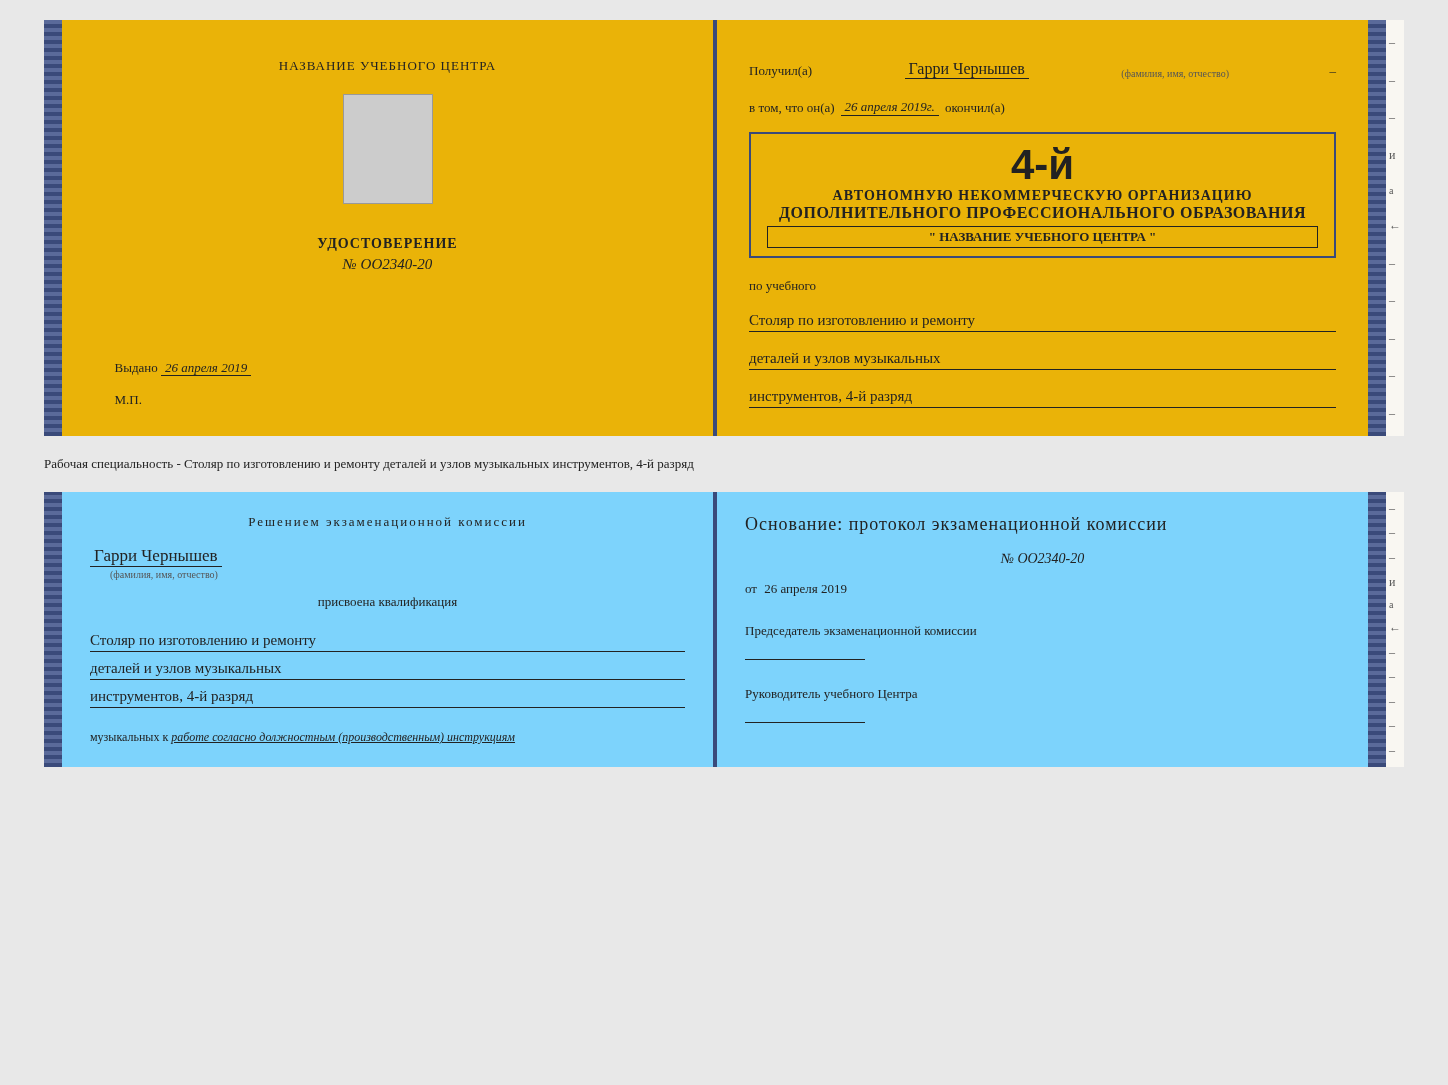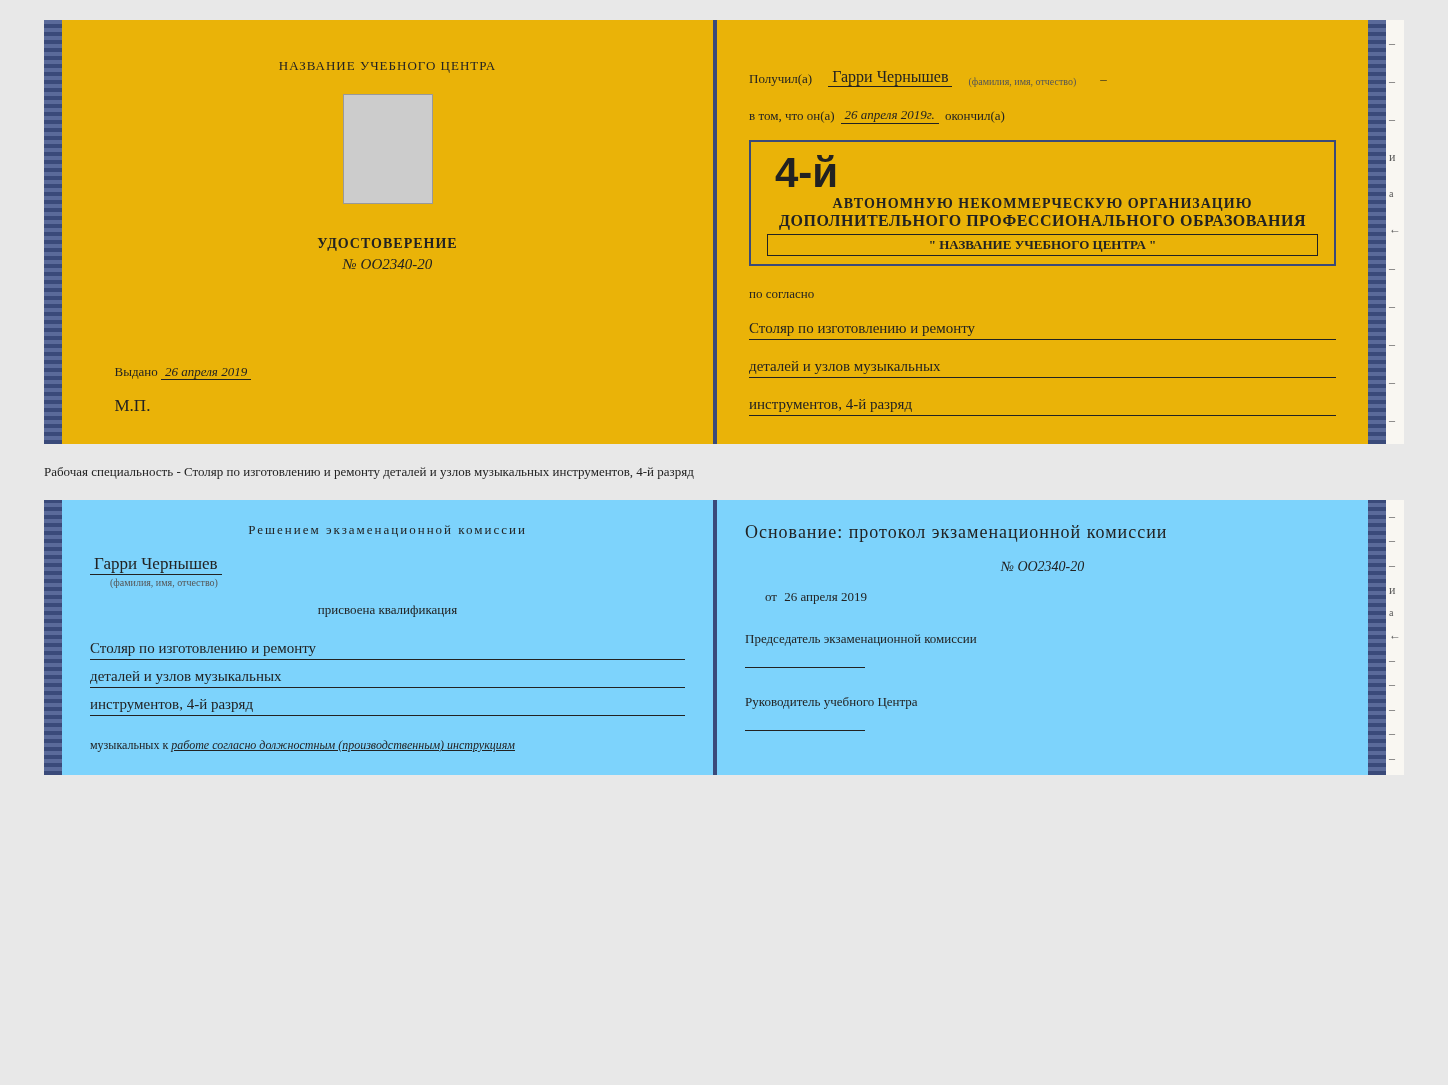"Получил(а)" .poluchil-line { justify-content: none -> space-between; margin-top: 20px -> 12px }
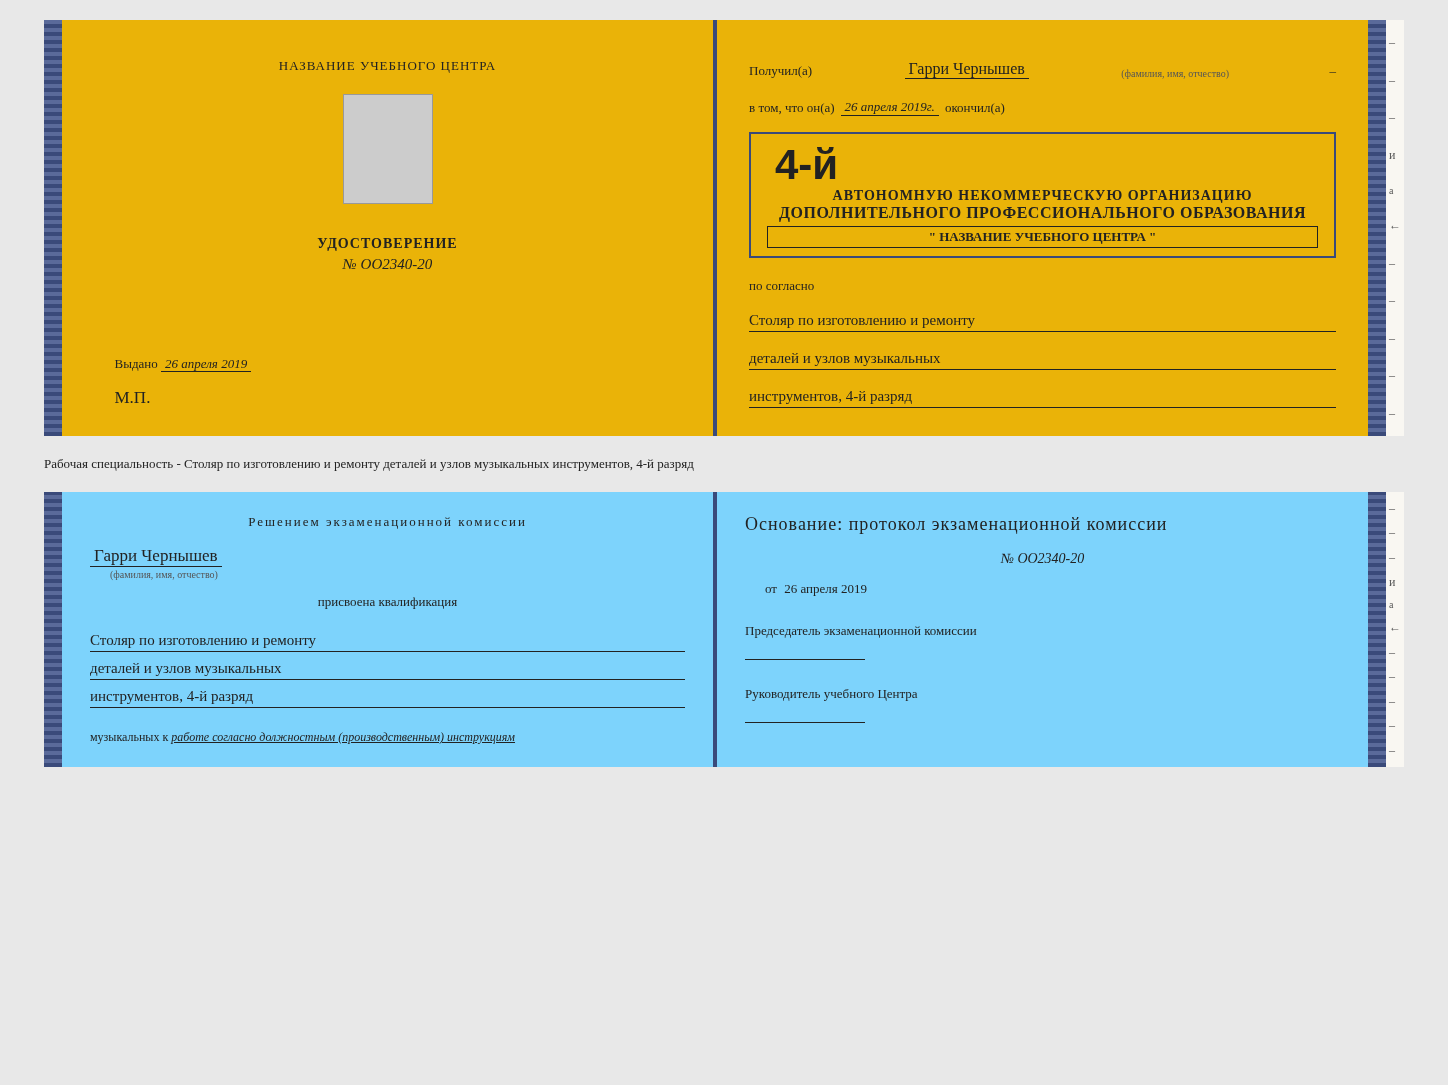"4-й" .four-badge { text-align: left -> center }
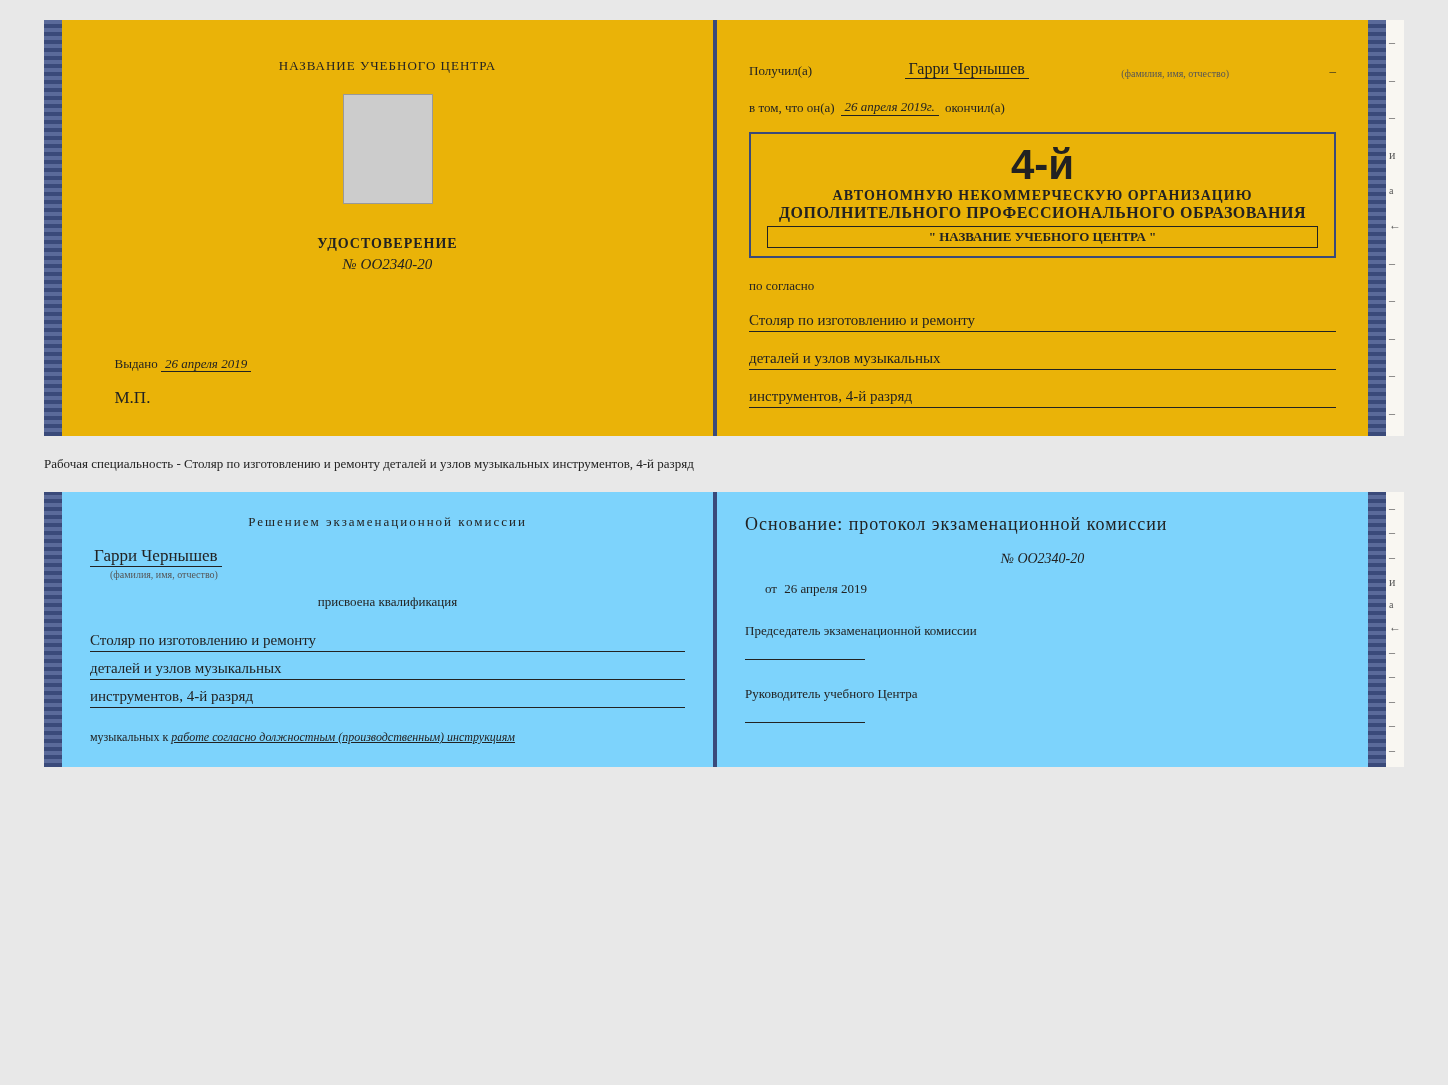"по согласно" div.po-professii { text: согласно -> учебного }
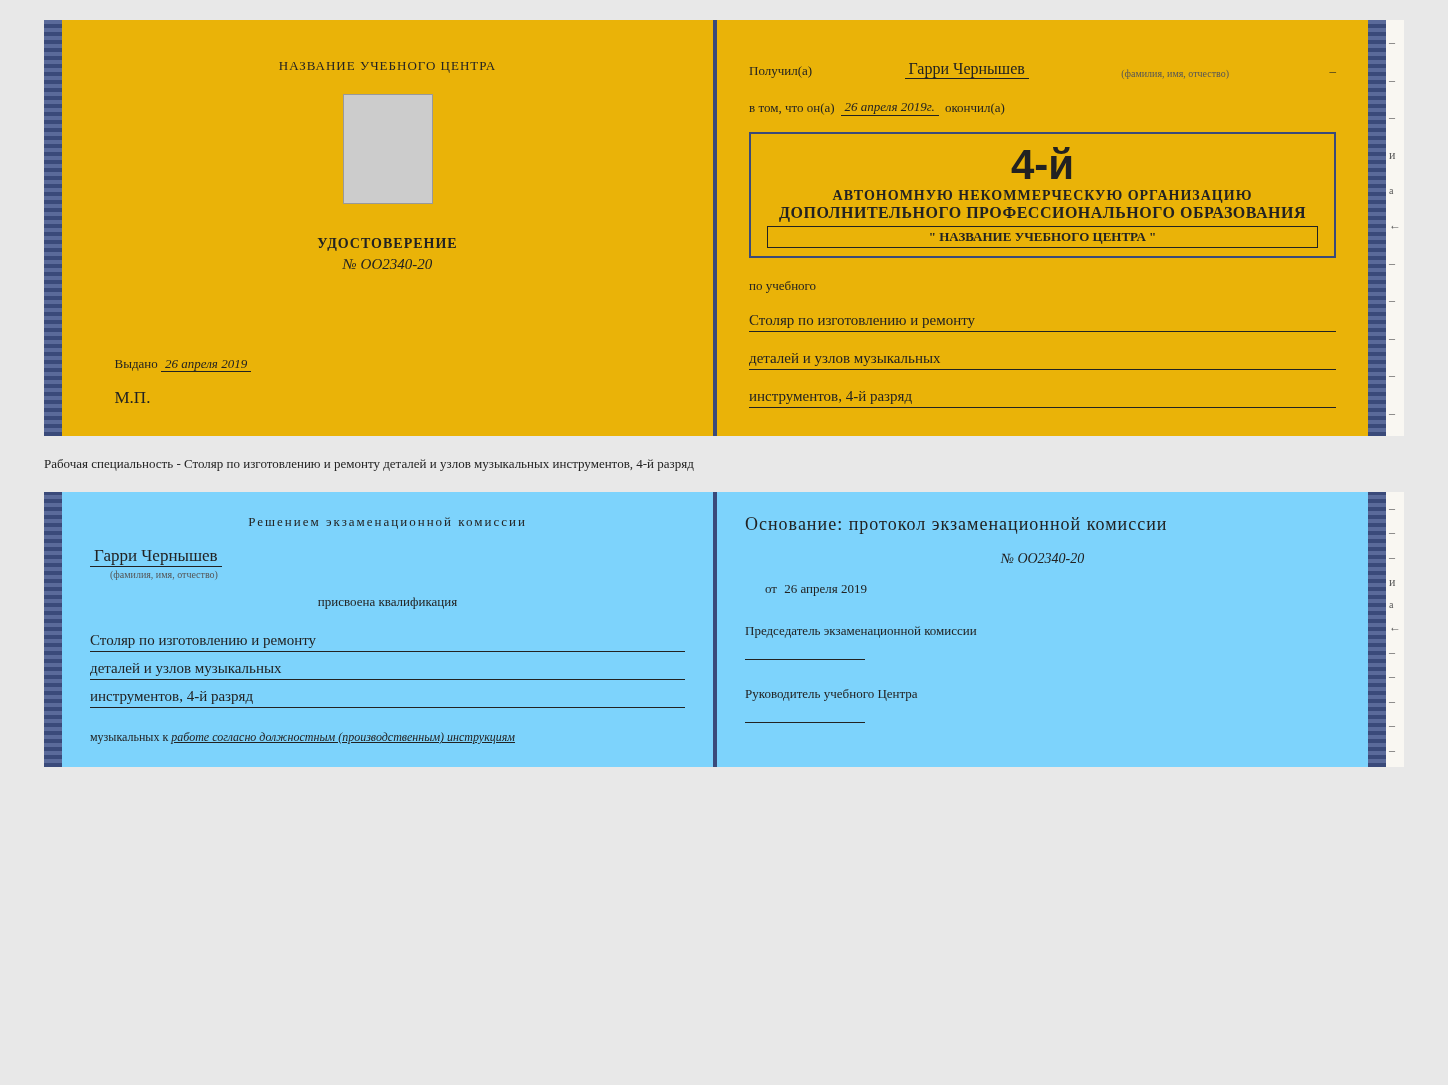"М.П." .mp-line { font-size: 17px -> 13px }
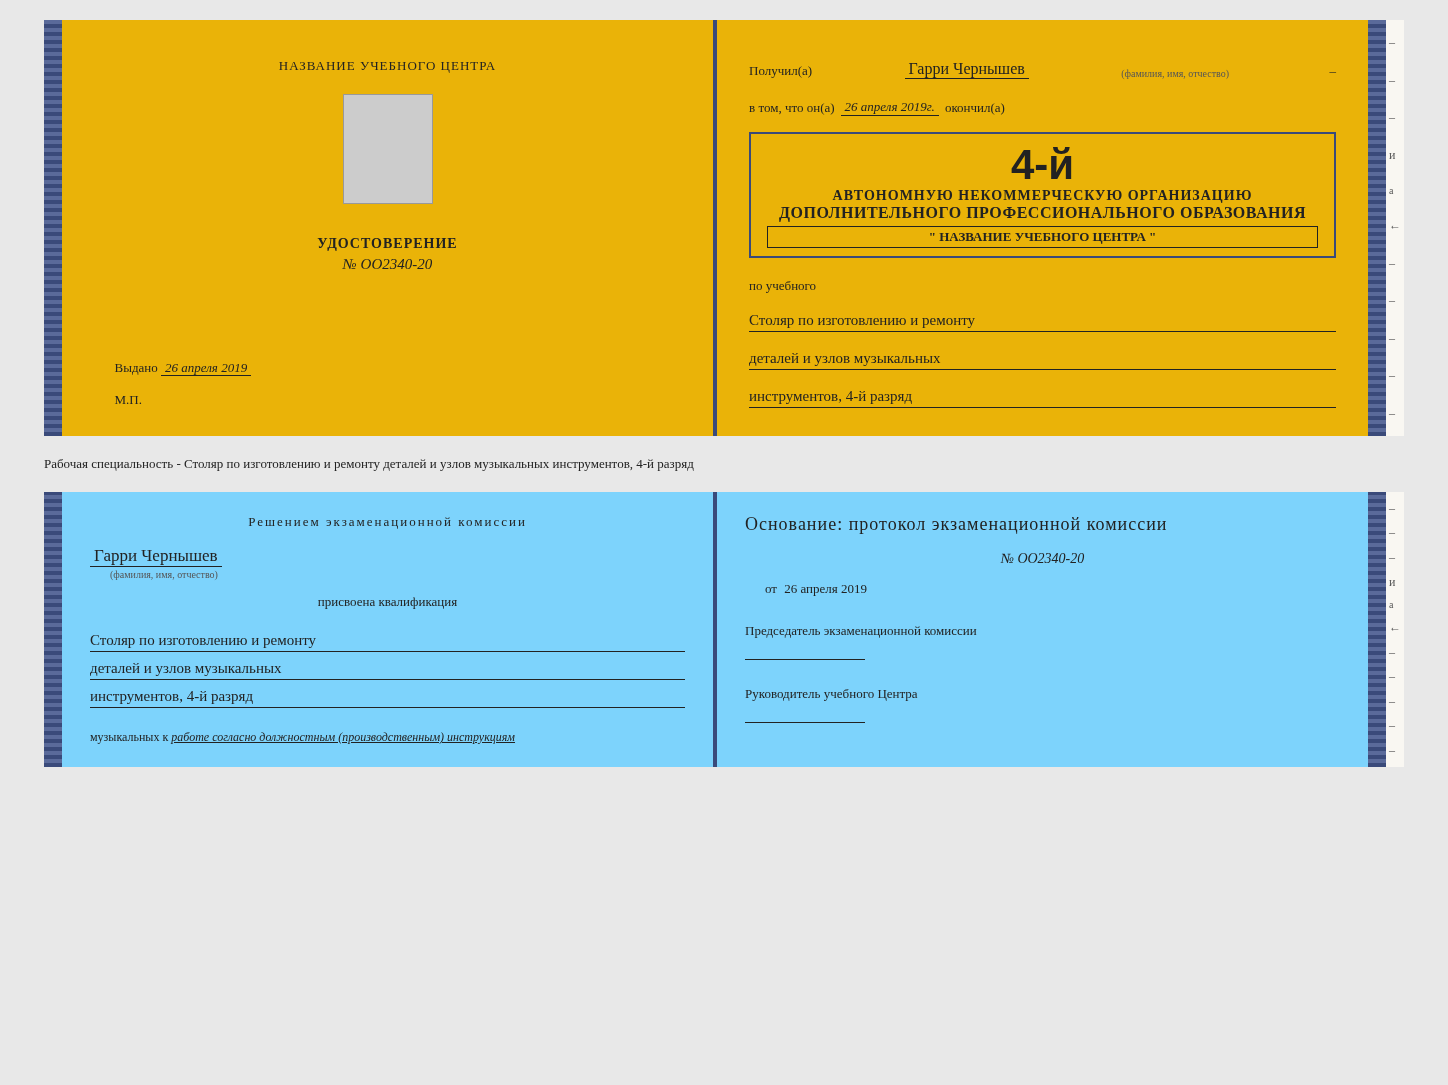"от 26 апреля 2019" .ot-line { margin-left: 20px -> none }
